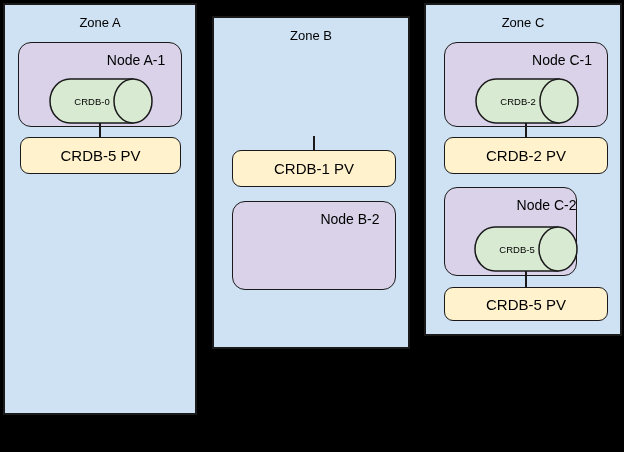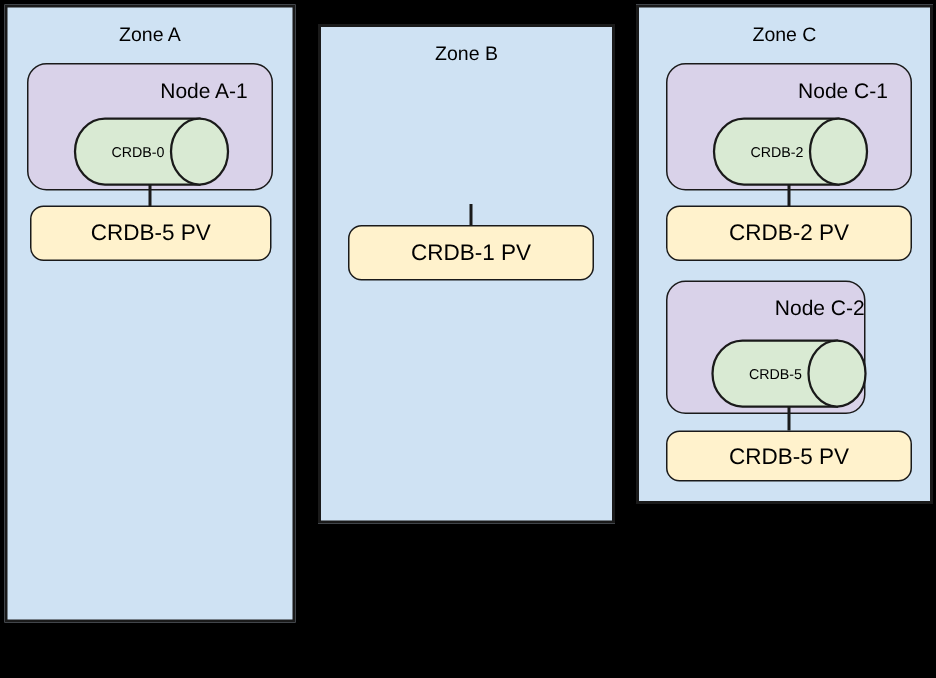"Node B-2" div.node { html: none -> <div> <div>Node B-2</div> </div> }
